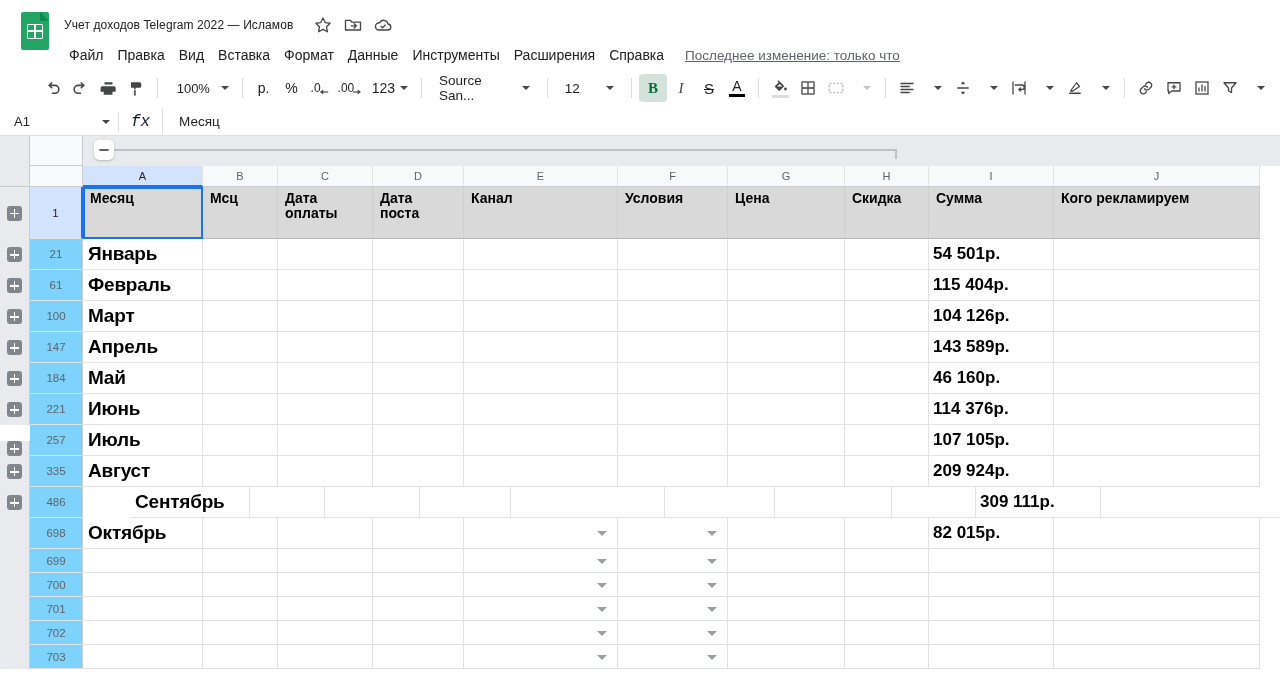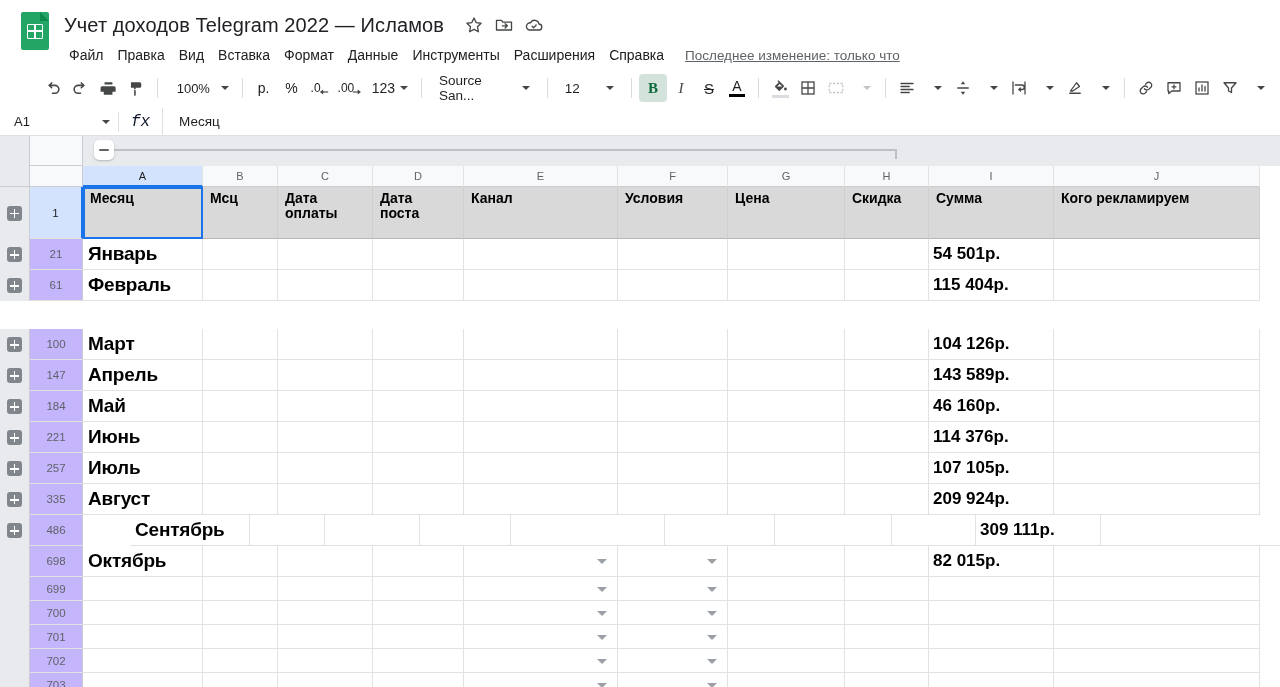"Учет доходов Telegram 2022 —" .doc-title { font-size: 20px -> 12px }
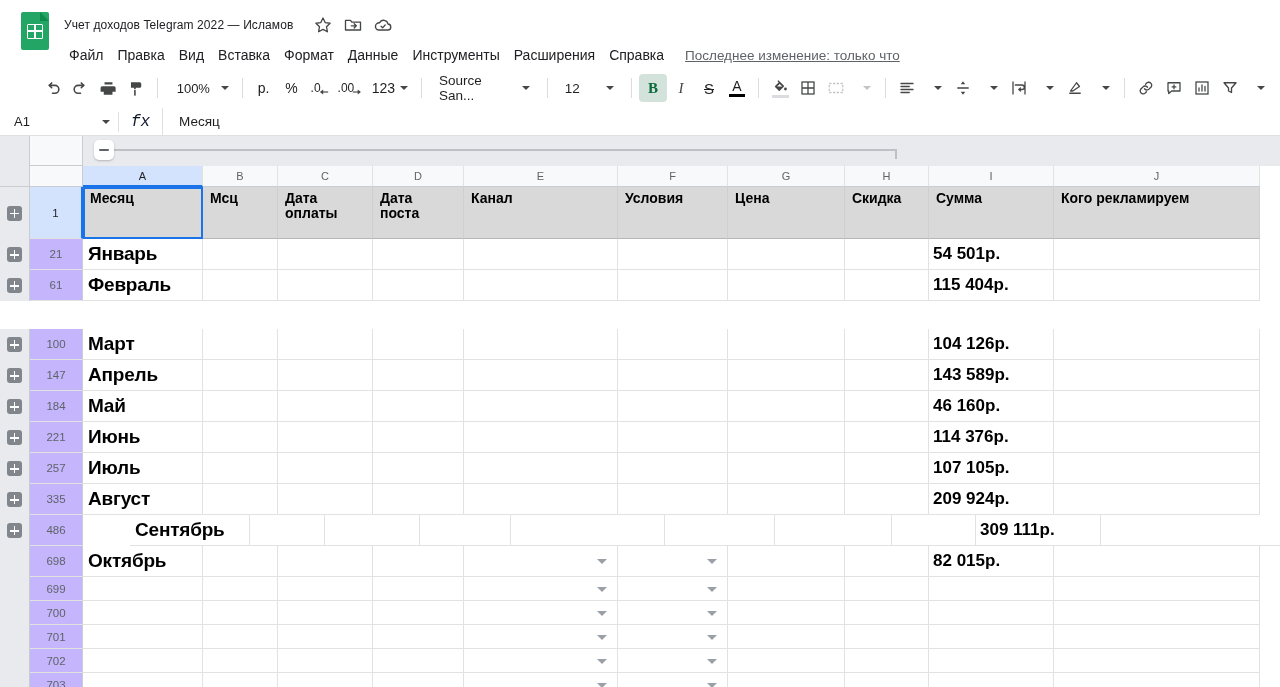"21" .r-num { background: #c4b5fd -> #7dd3fc }
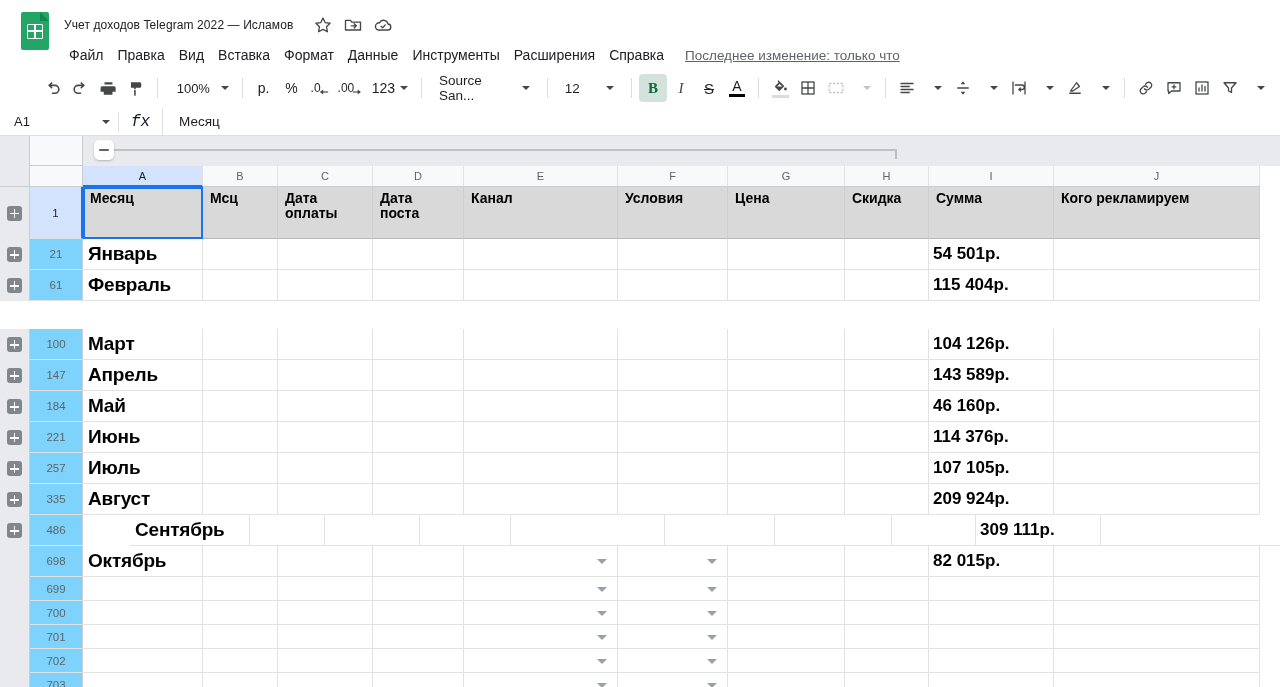"100" div.row { margin-top: 28px -> none }
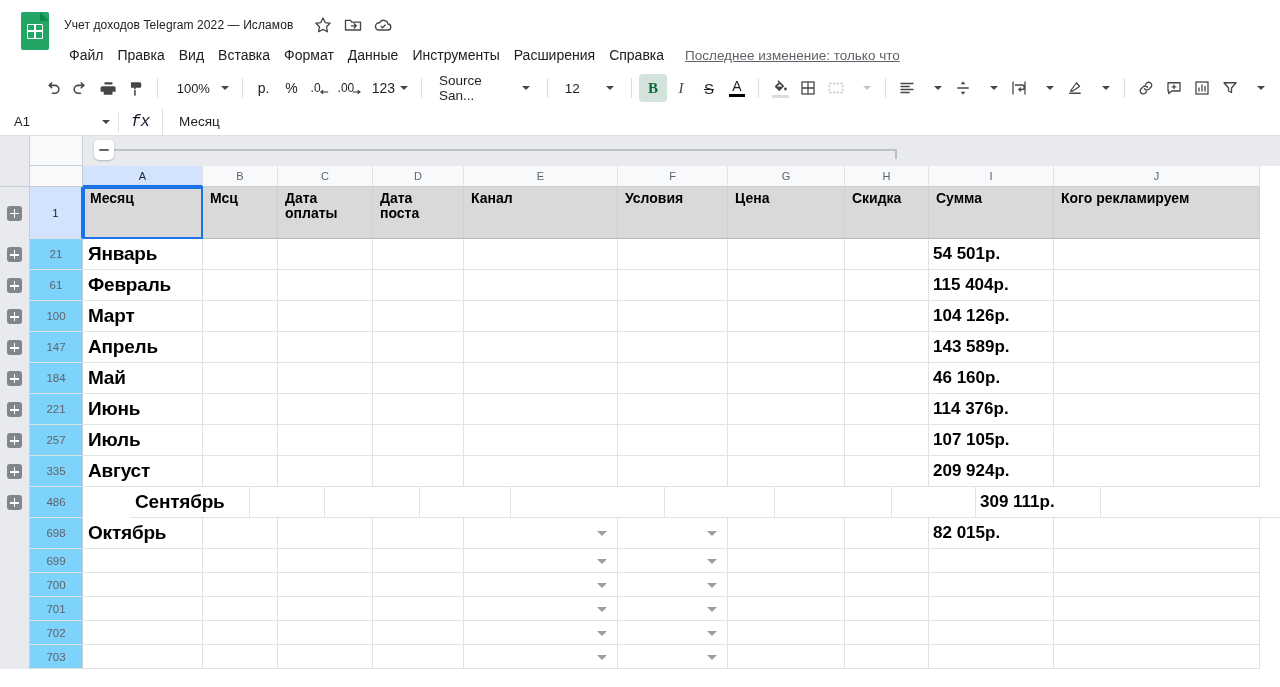"257" div.row { align-items: none -> flex-end }
